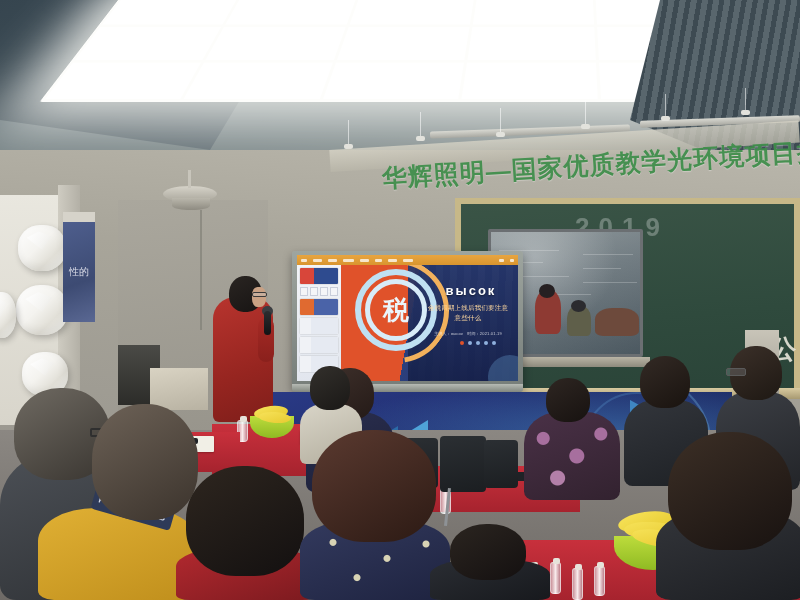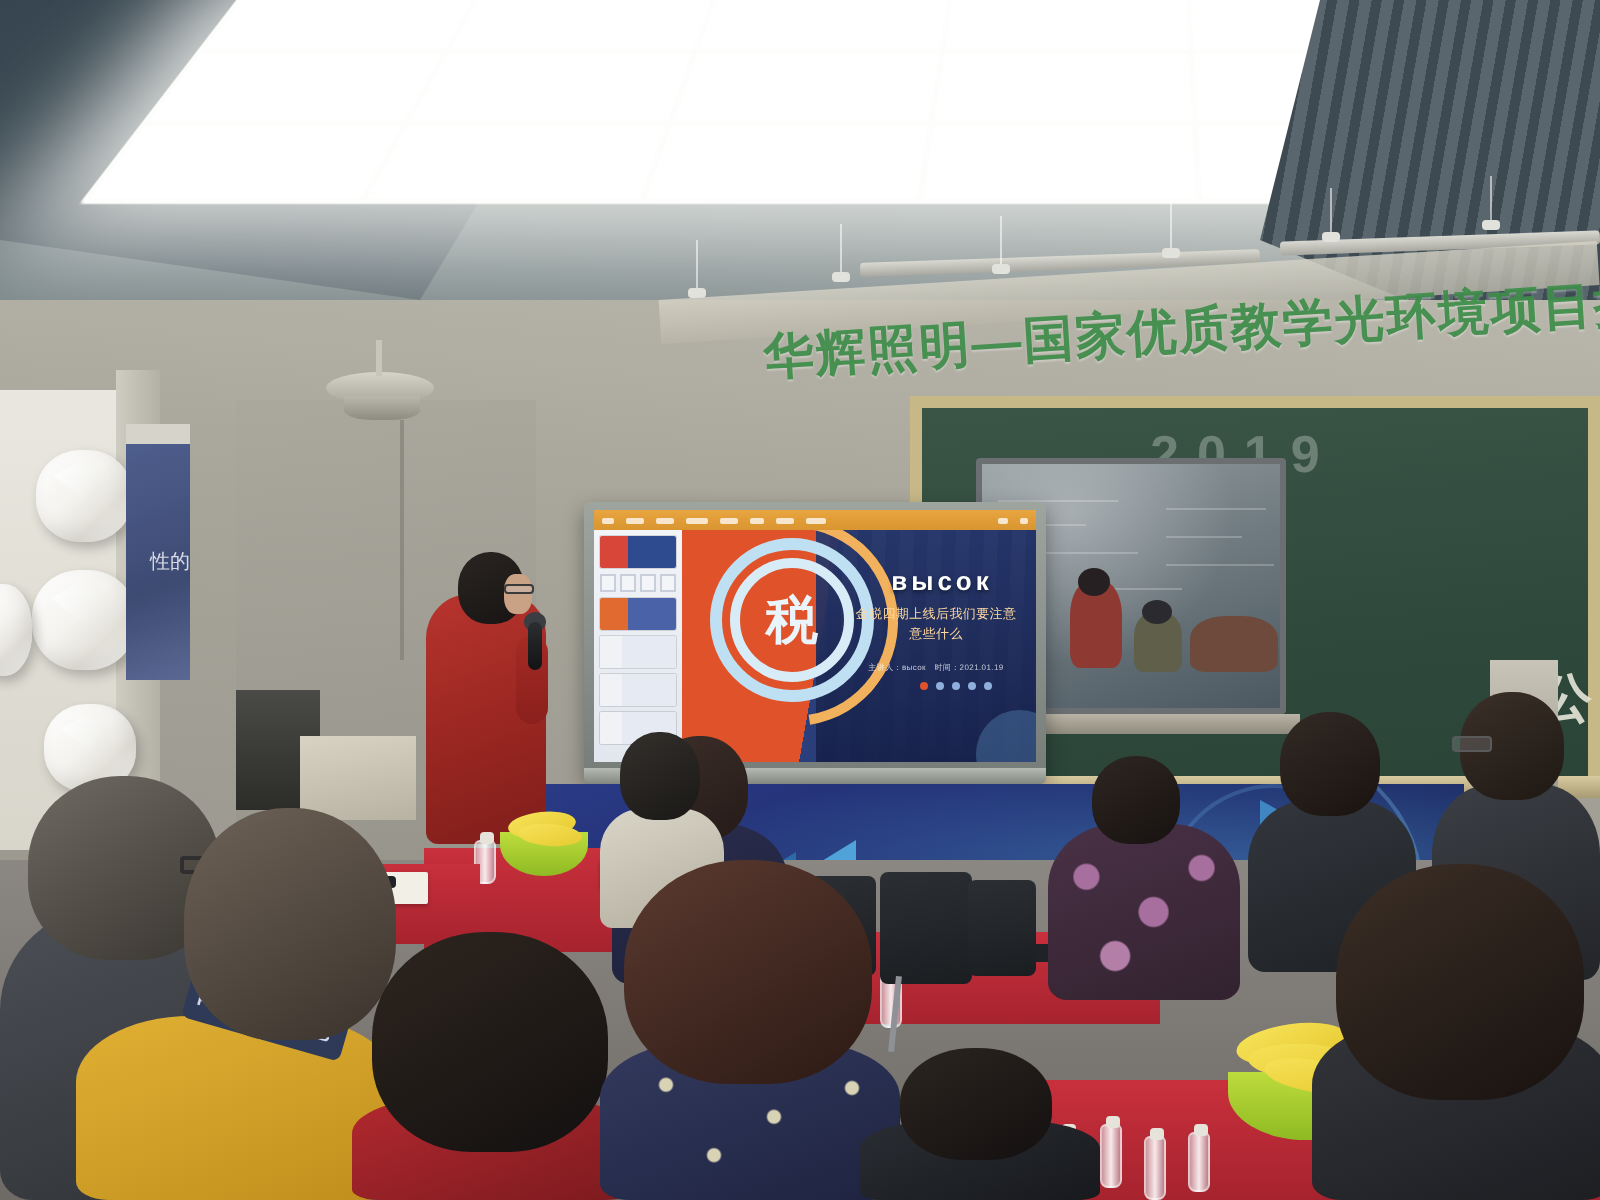"性的" .poster-blue { height: 118px -> 100px; justify-content: flex-end -> center }
